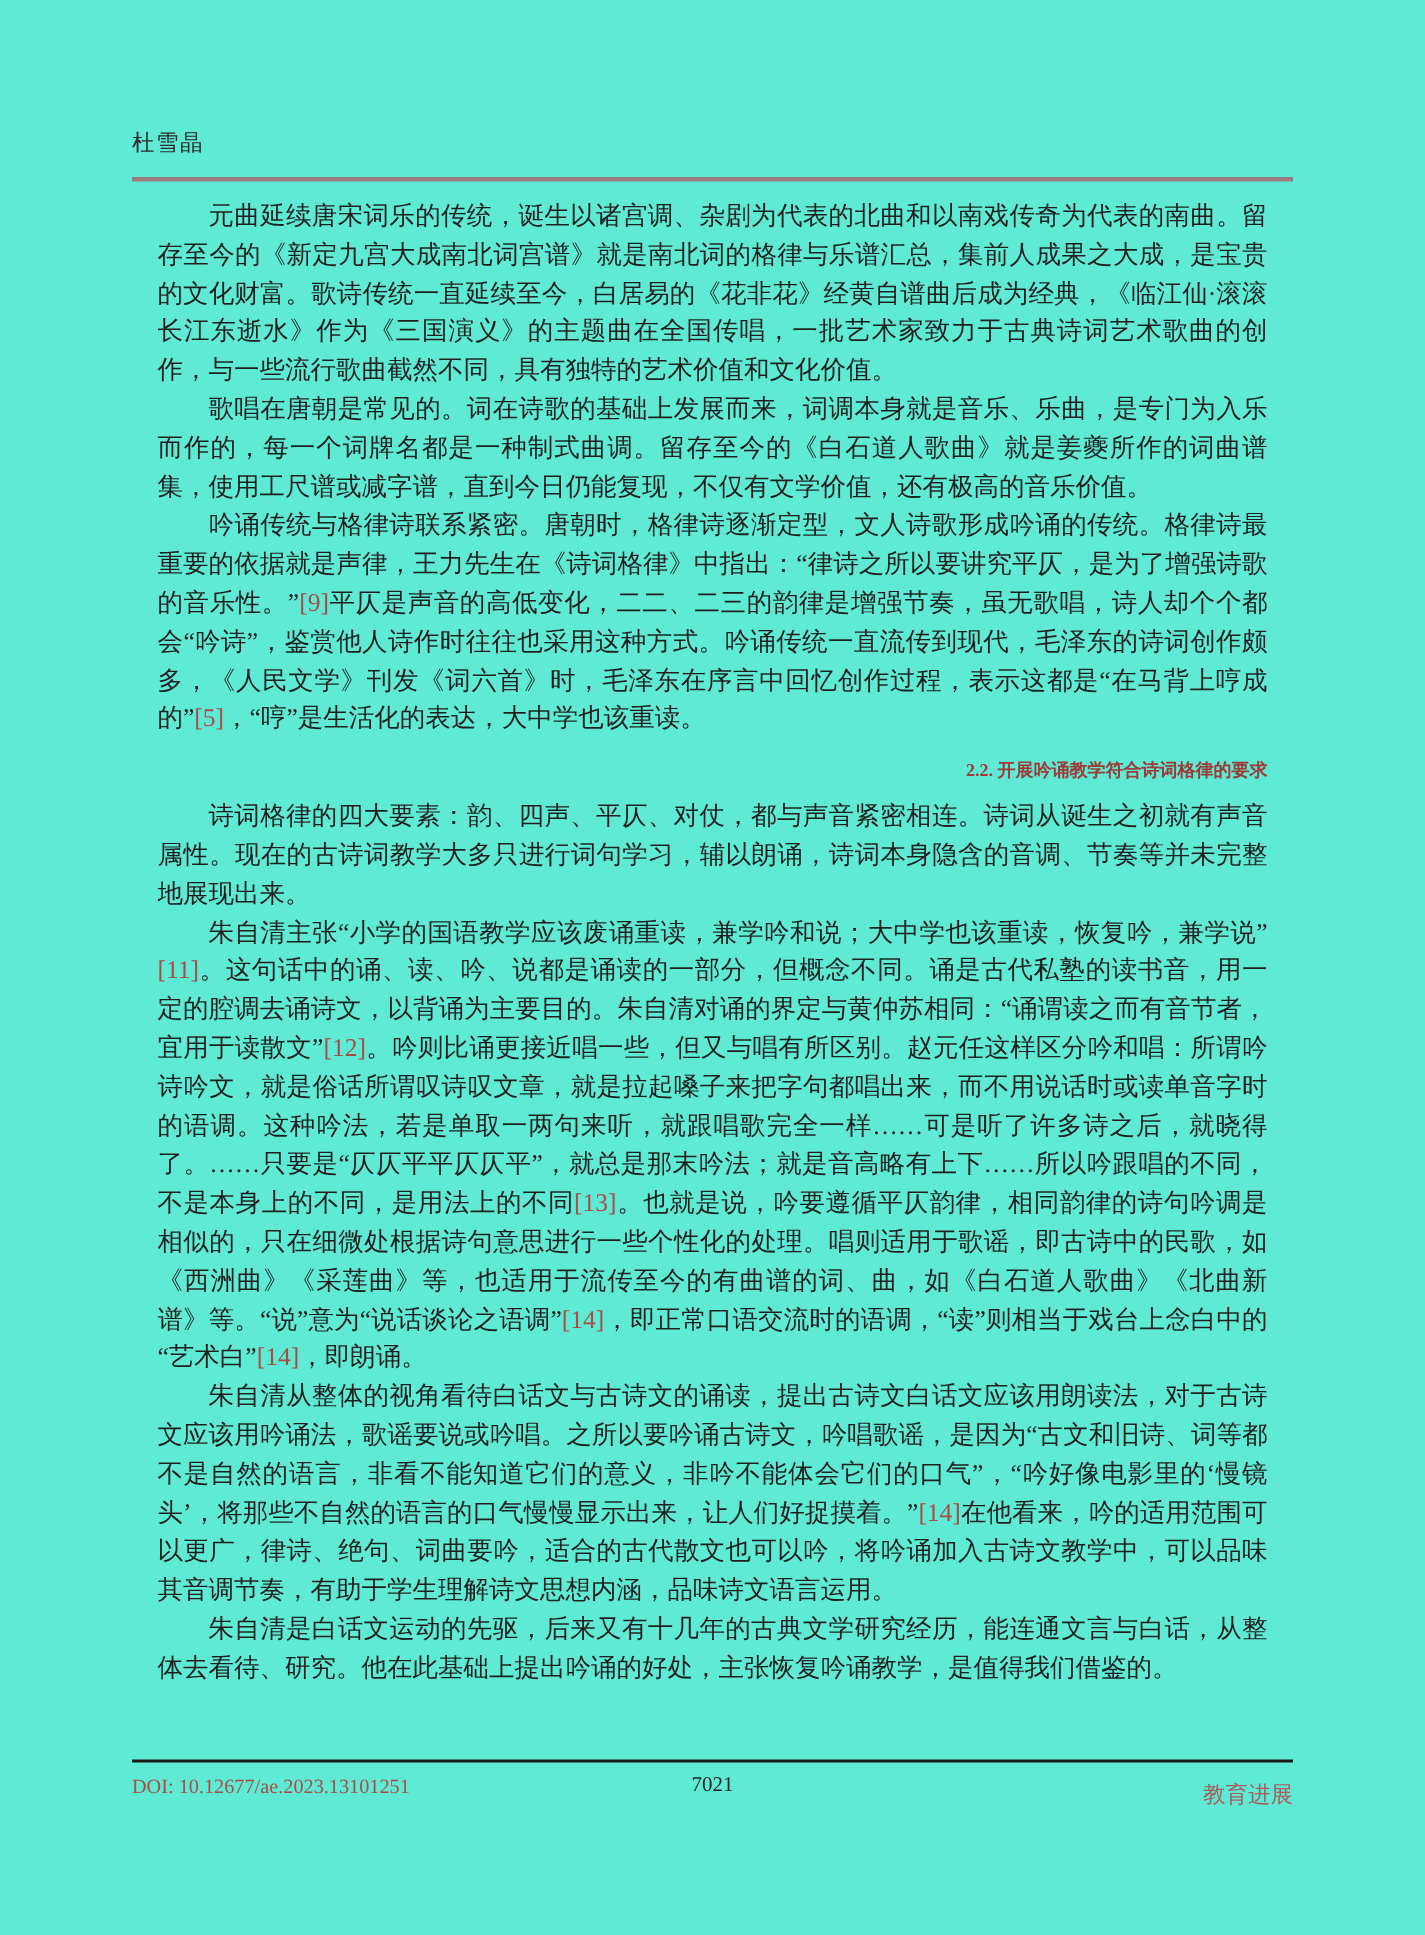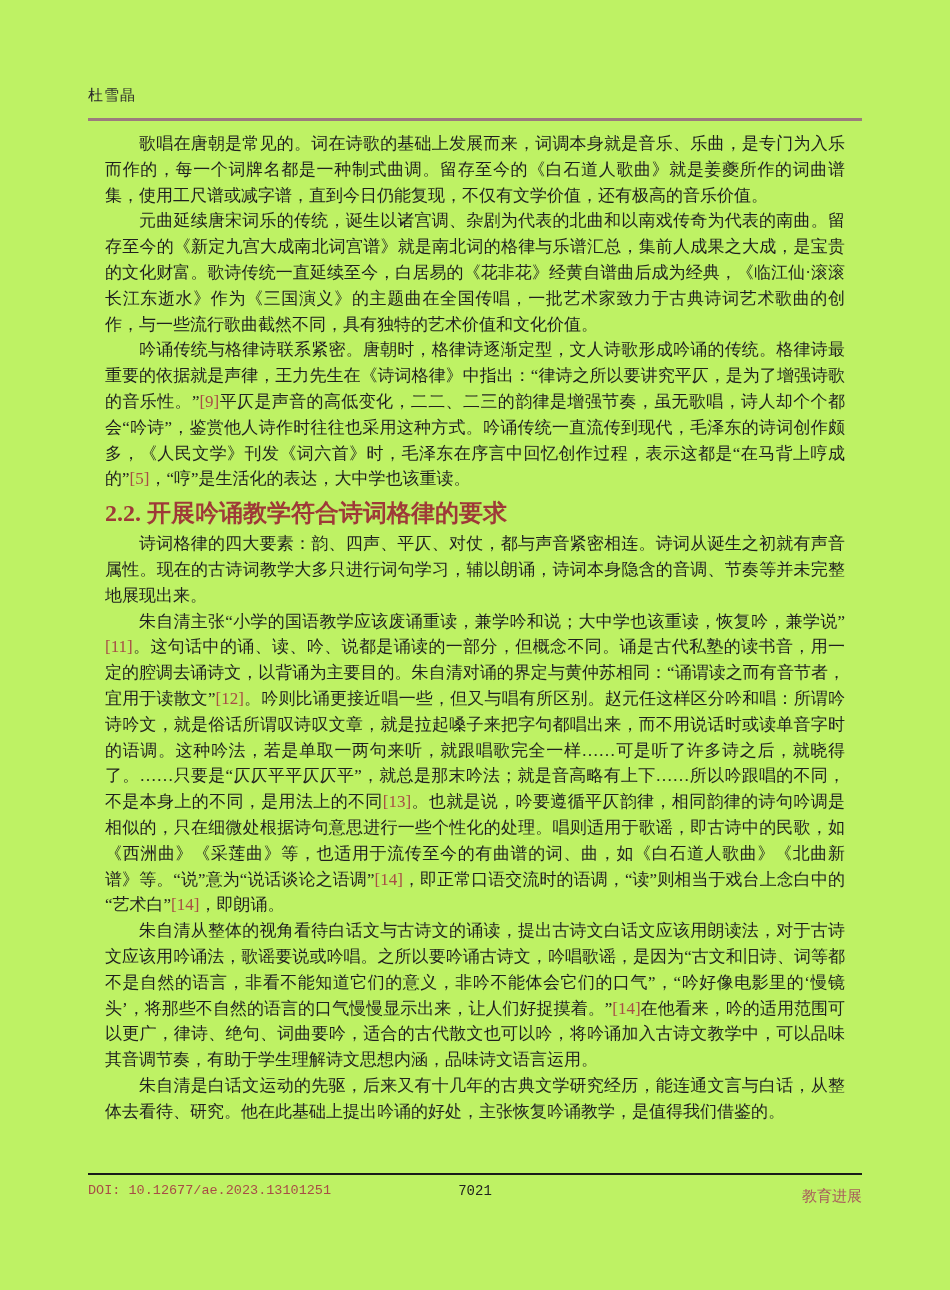"杜雪晶" .page { background: #bef264 -> #5eead4 }
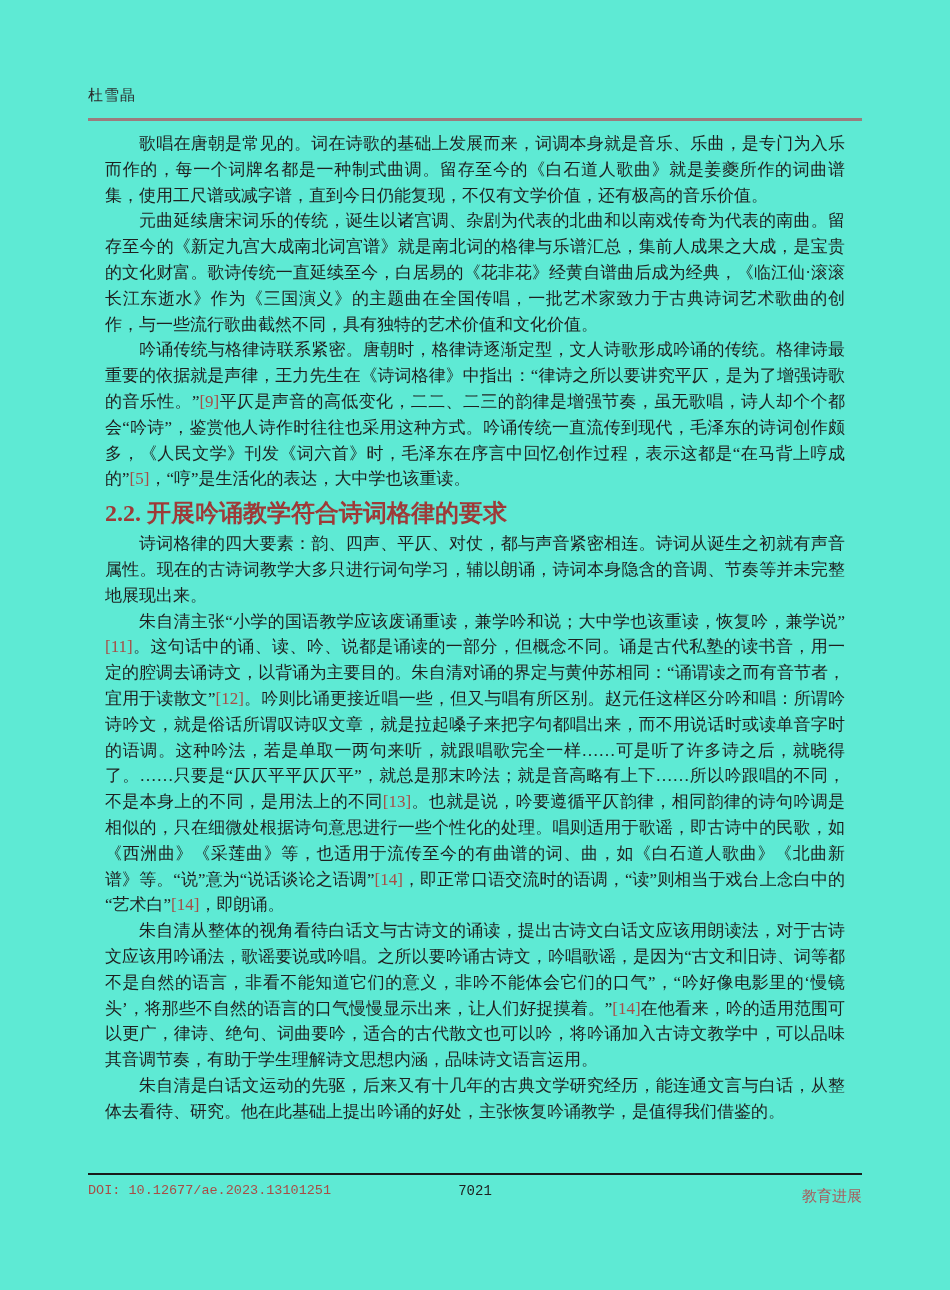"歌唱在唐朝是常见的。词在诗歌的基础上发展而来，词调本身就是音乐、乐曲，是专门为入" p.para { order: before "元曲延续唐宋词乐的传统，诞生以诸宫调、杂剧为代表的北曲和以南戏传奇为代表的南曲。" -> after "元曲延续唐宋词乐的传统，诞生以诸宫调、杂剧为代表的北曲和以南戏传奇为代表的南曲。" }
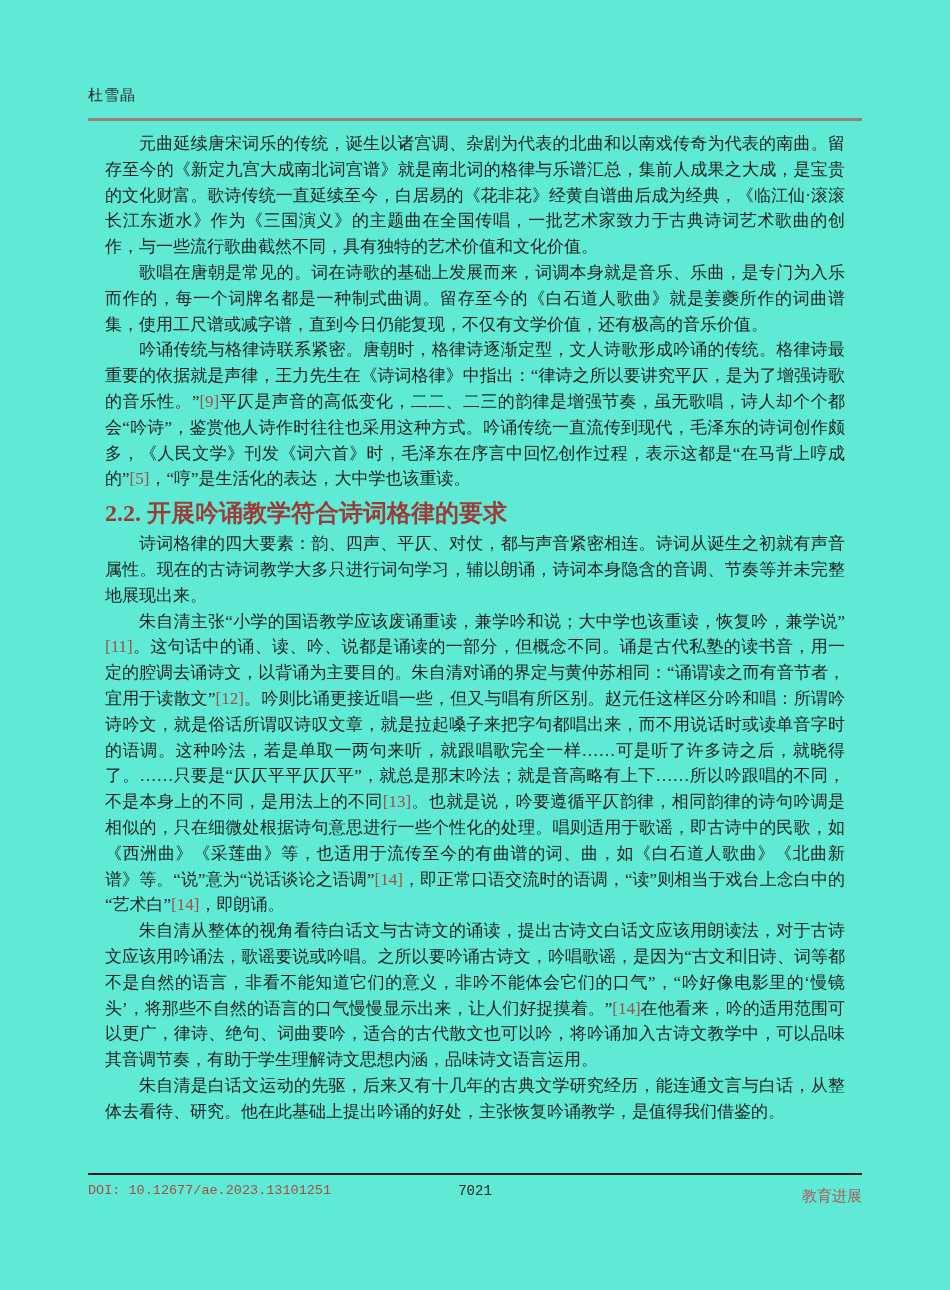"2.2. 开展吟诵教学符合诗词格律的要求" .section-heading { font-size: 24px -> 12px; text-align: left -> right }
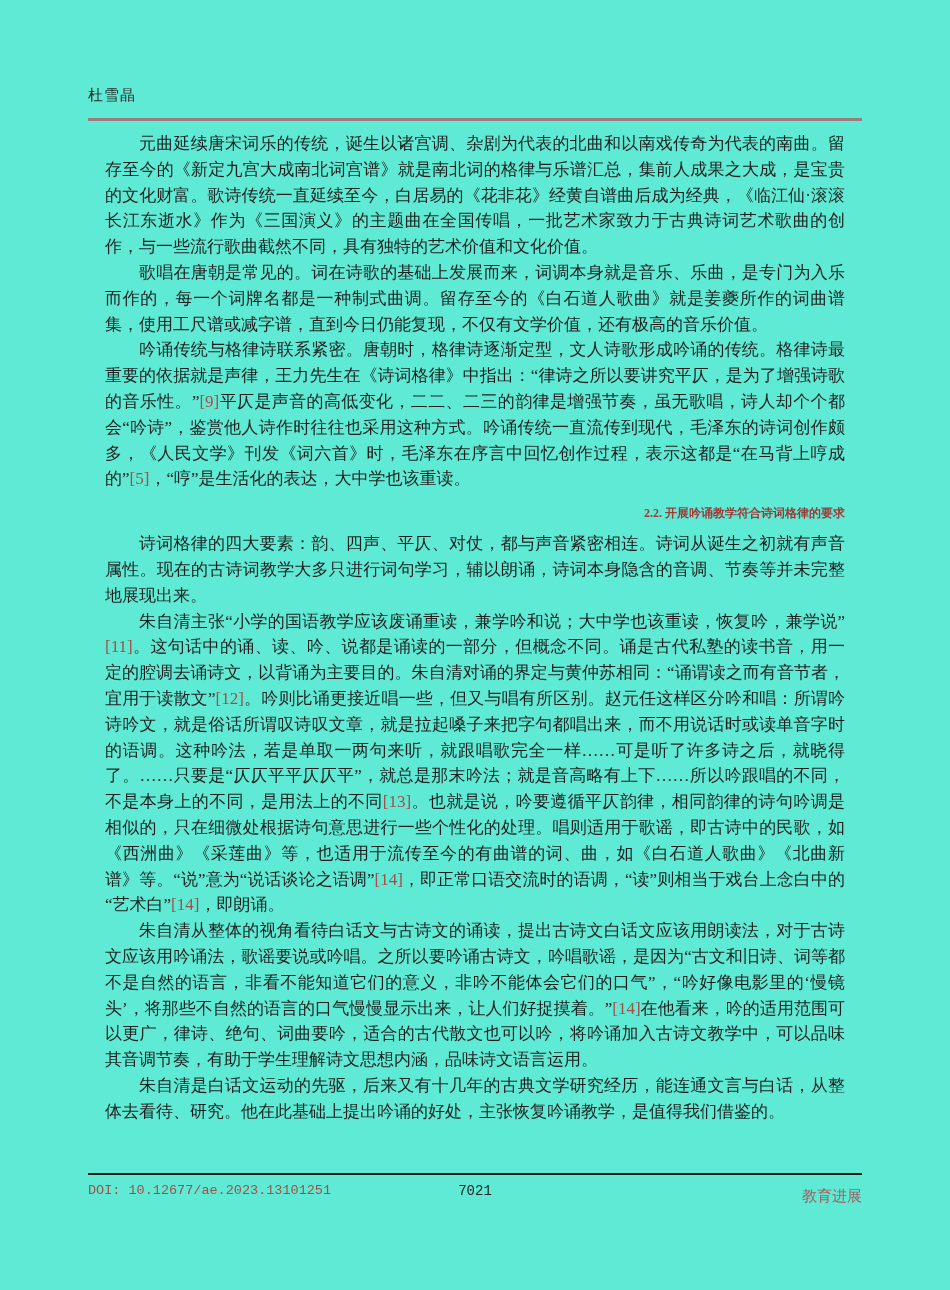"DOI: 10.12677/ae.2023.13101251" .footer-row { font-family: Liberation Mono, monospace -> none }
